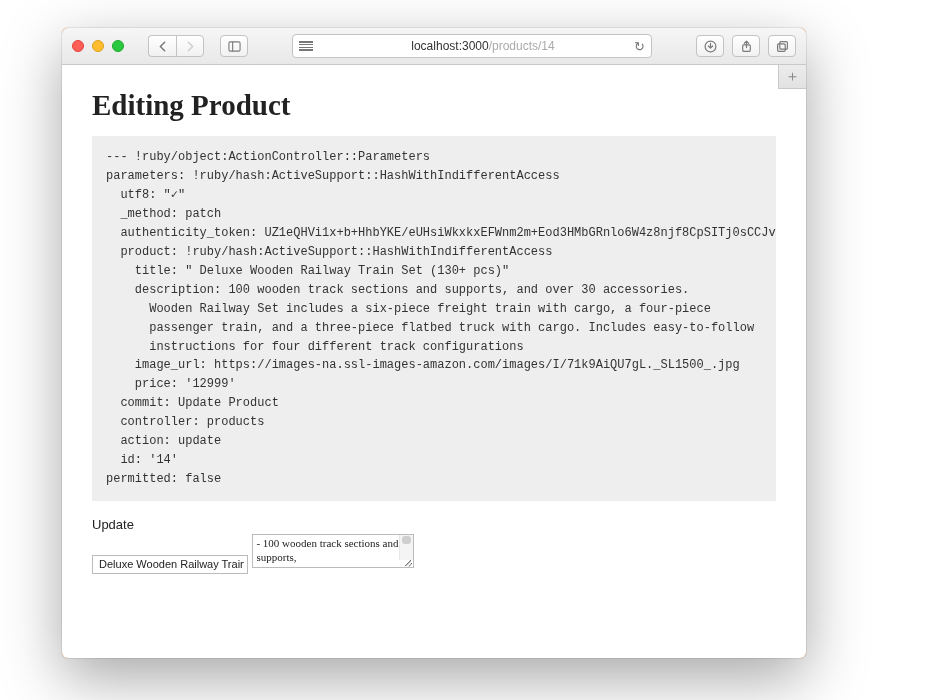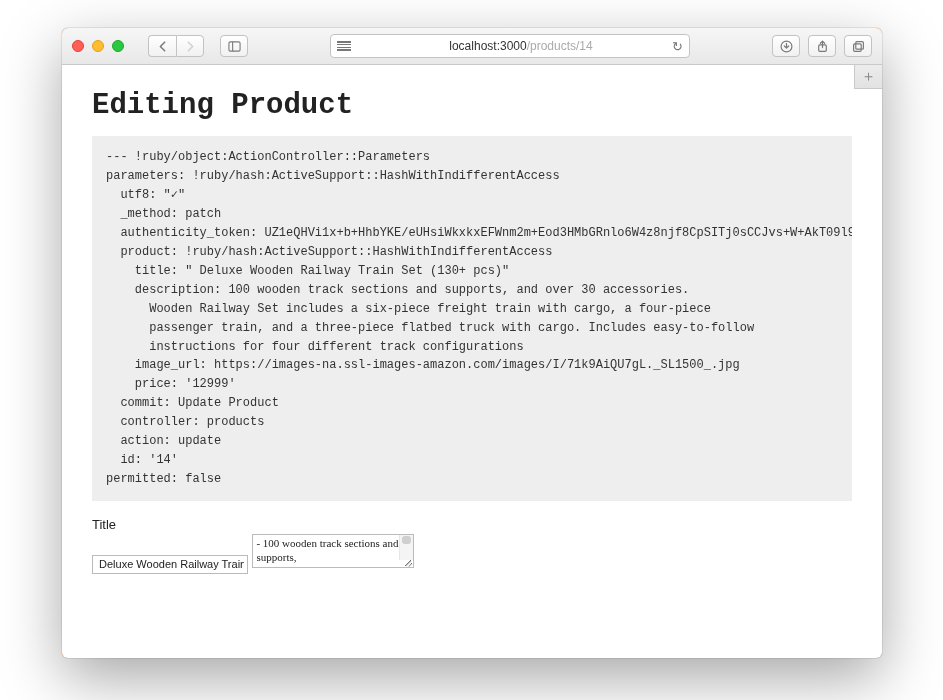"localhost:3000/products/14" .window-shadow { width: 820px -> 744px }
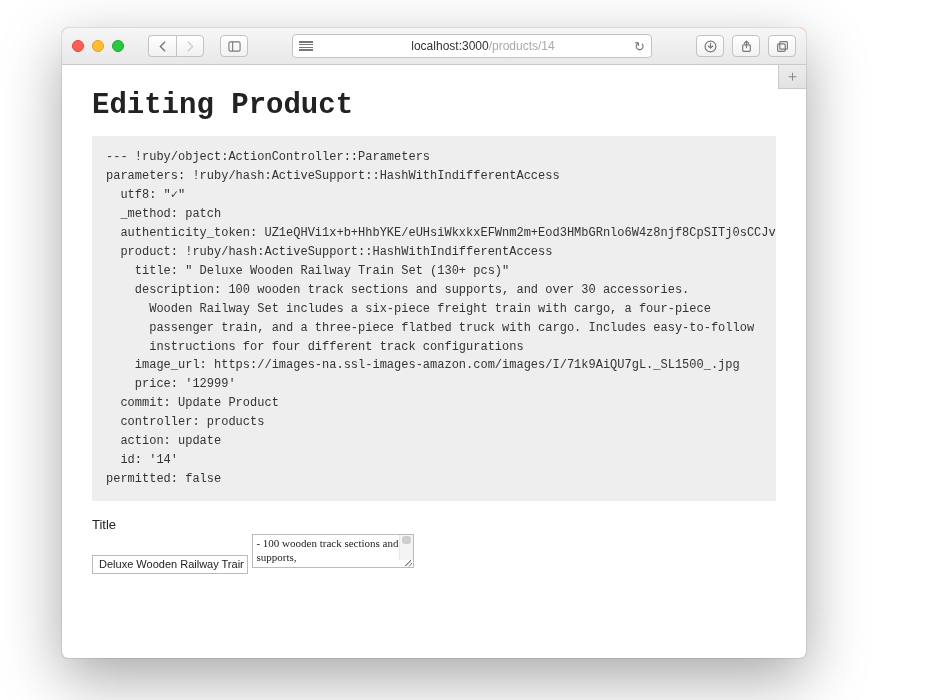"Editing Product" h1.page-title { font-family: Liberation Mono, monospace -> Liberation Serif, serif }
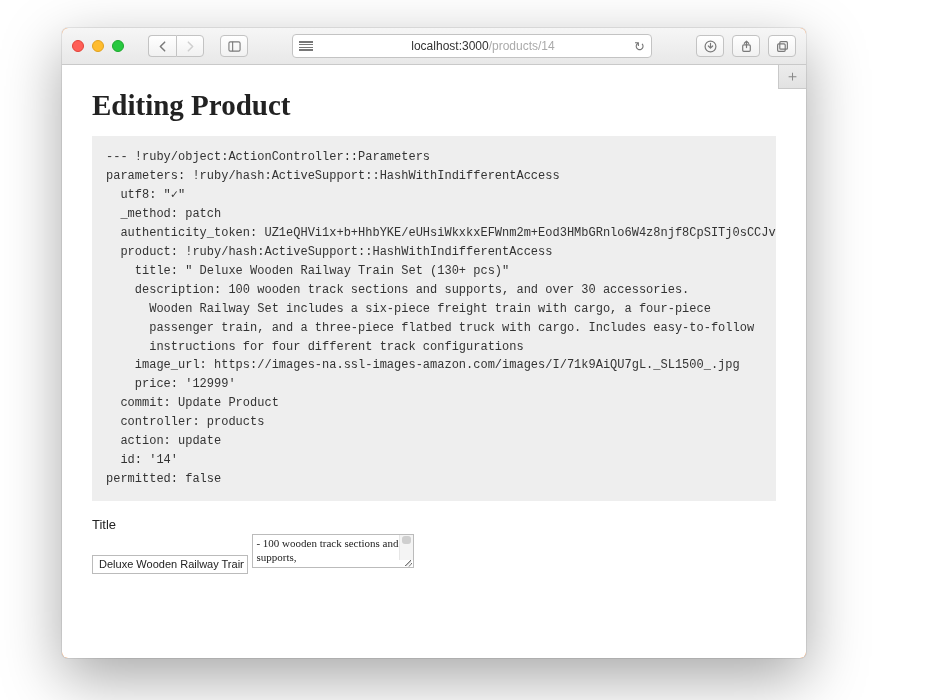"Title" div.form-label { text: Title -> Update }
